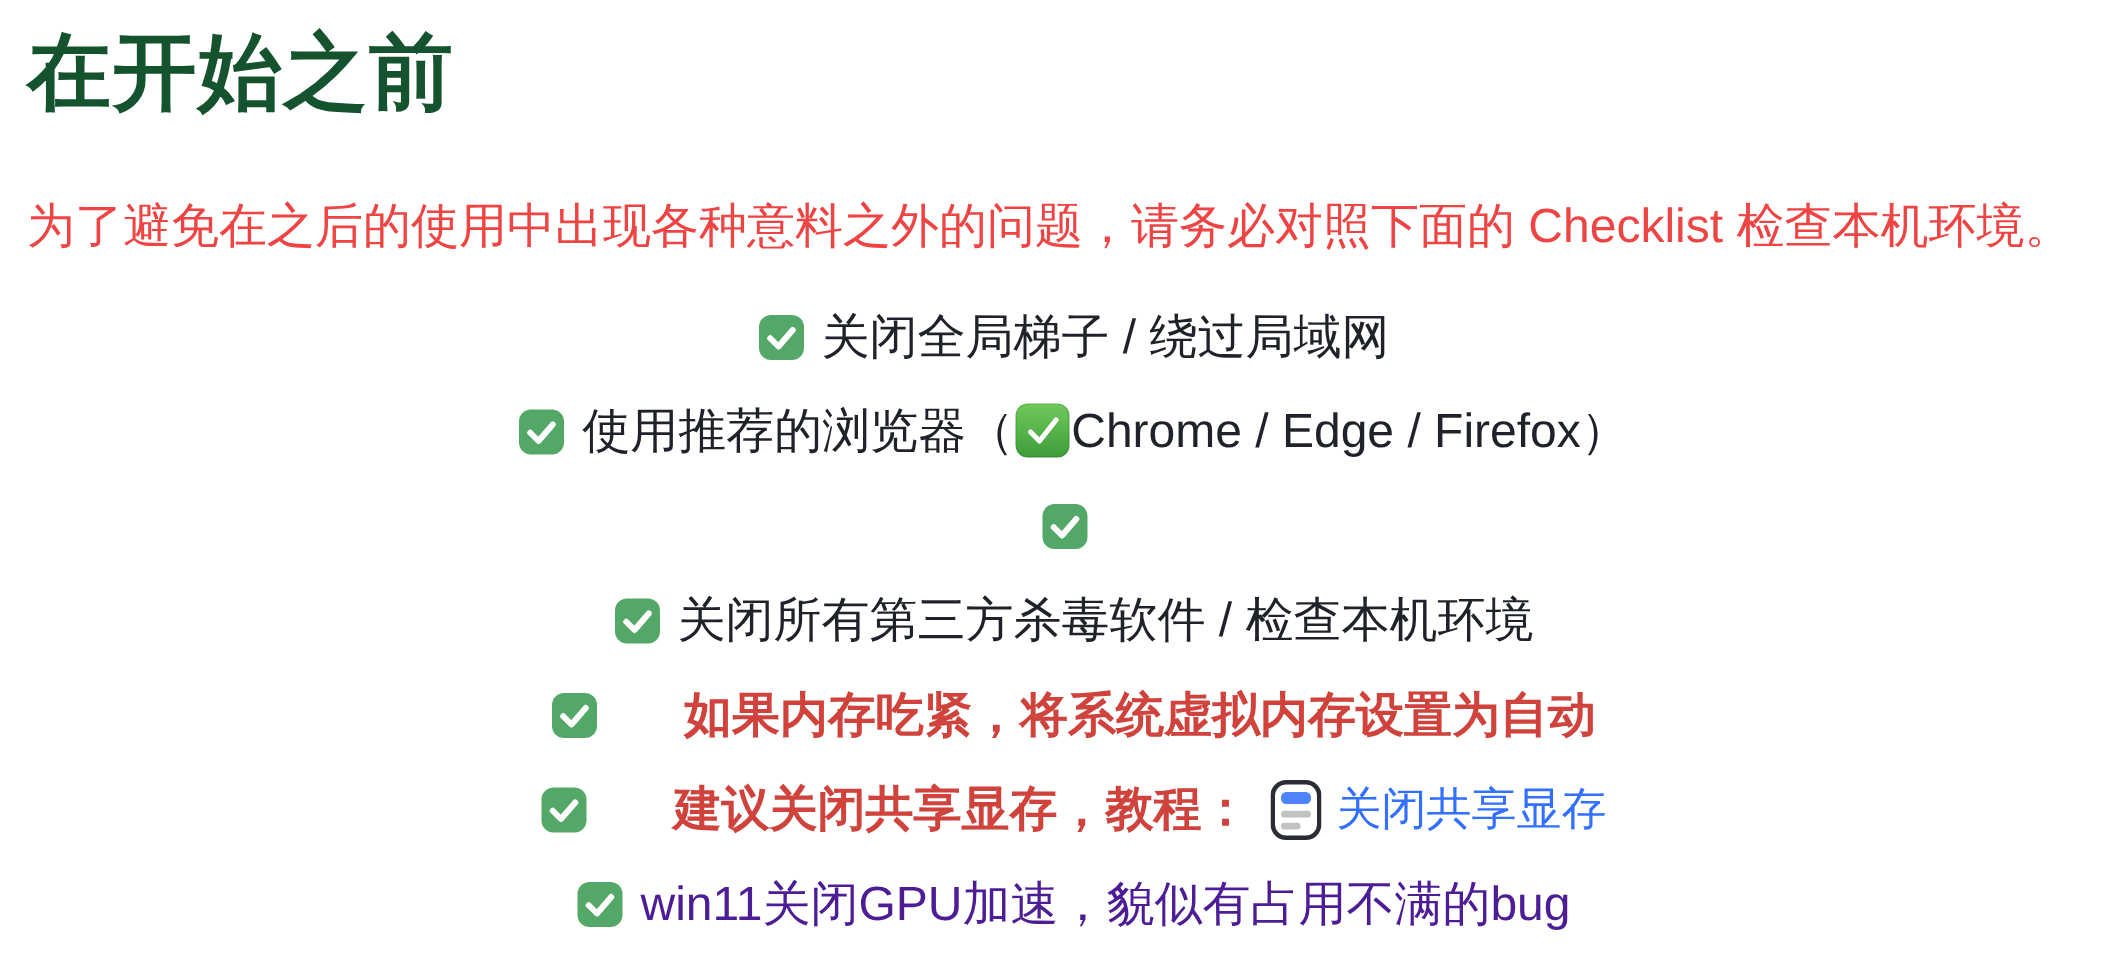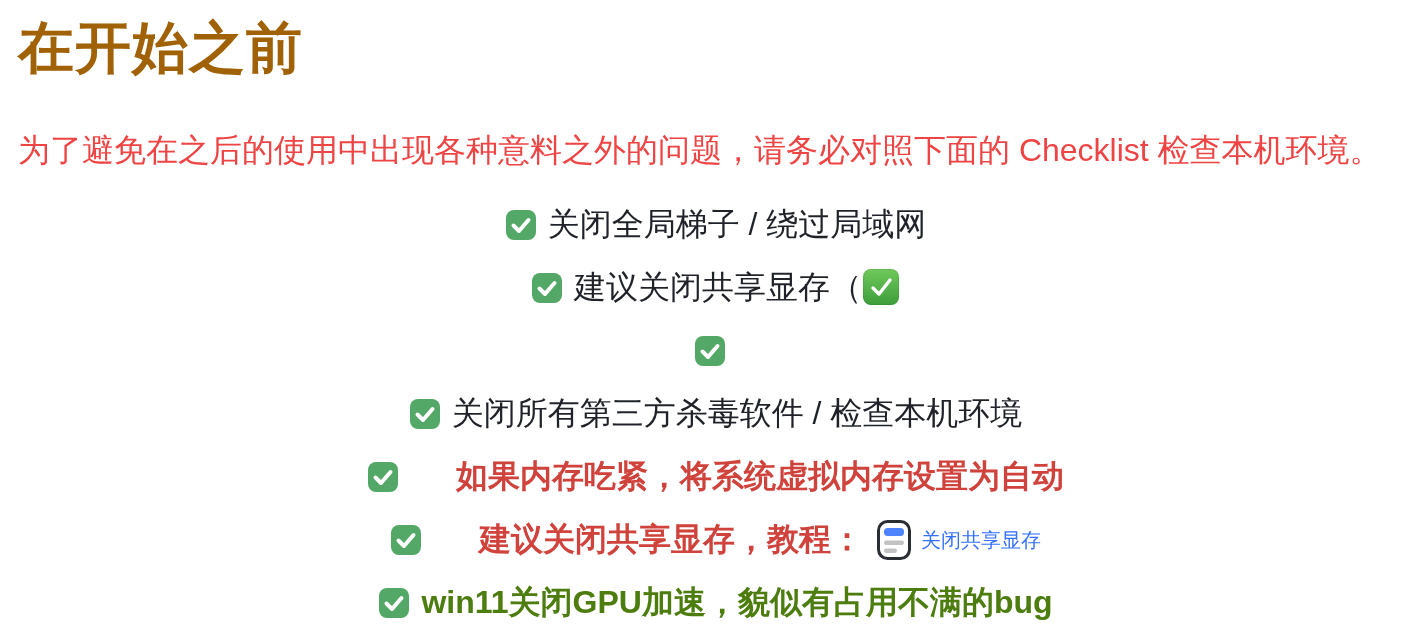"在开始之前" .doc-title { color: #a16207 -> #14532d }
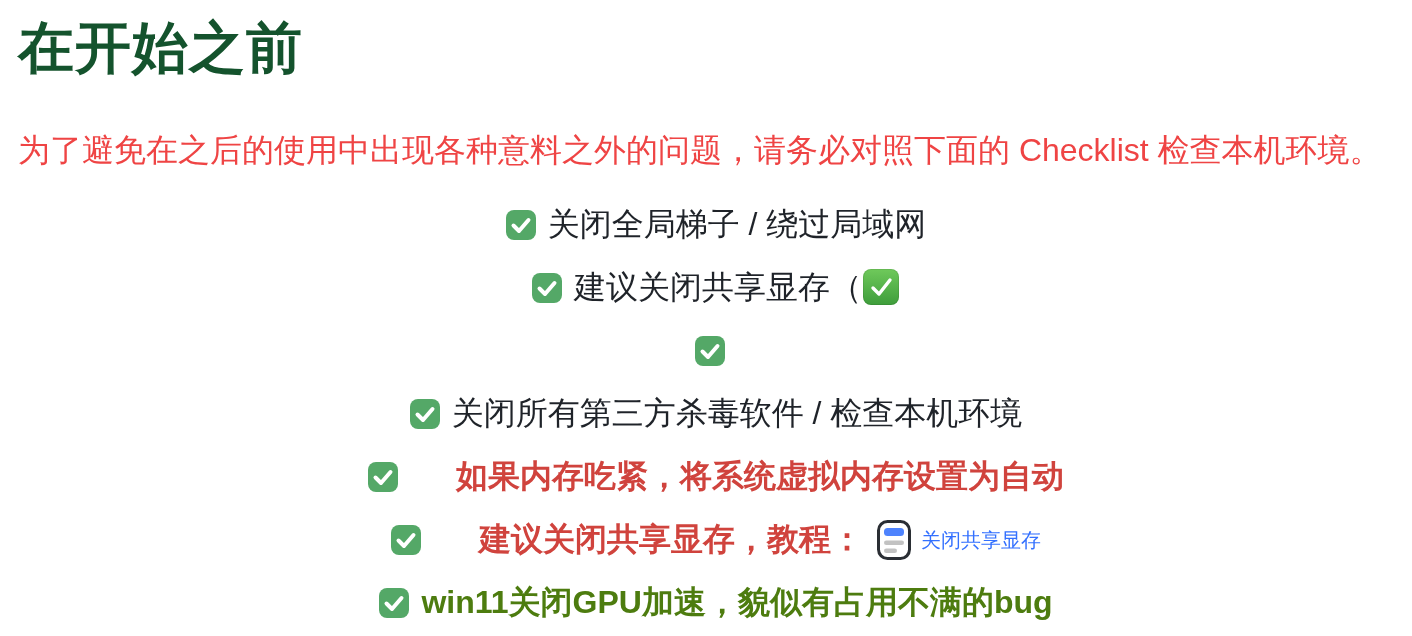"建议关闭共享显存（" span { text: 建议关闭共享显存 -> 使用推荐的浏览器 }
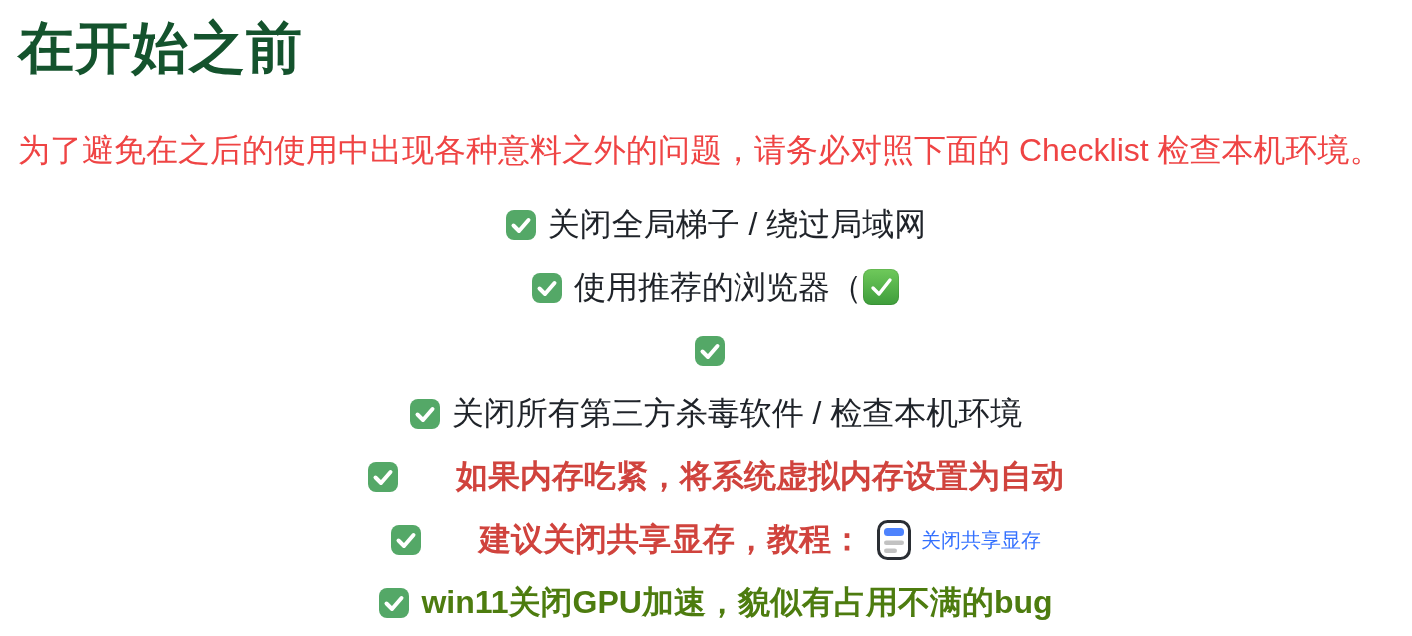"Chrome / Edge / Firefox）" span { html: none -> <span>Chrome / Edge / Firefox）</span> }
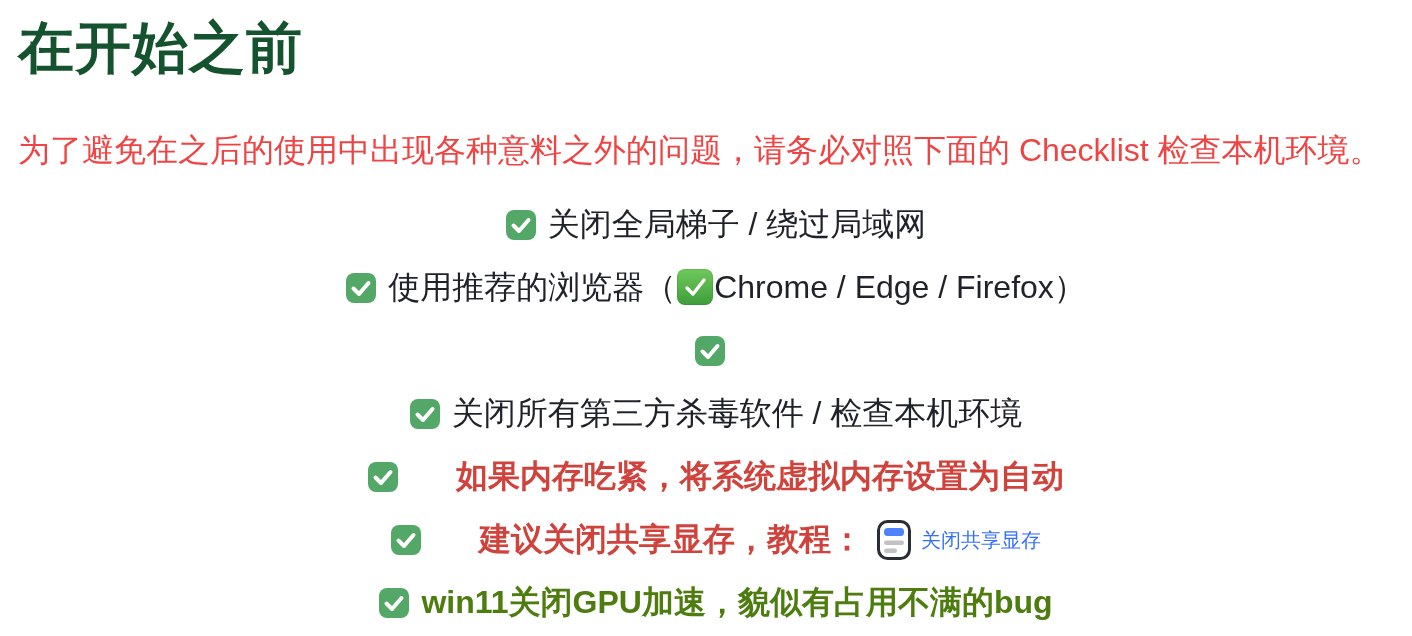"关闭共享显存" .link-text { font-size: 20px -> 30px }
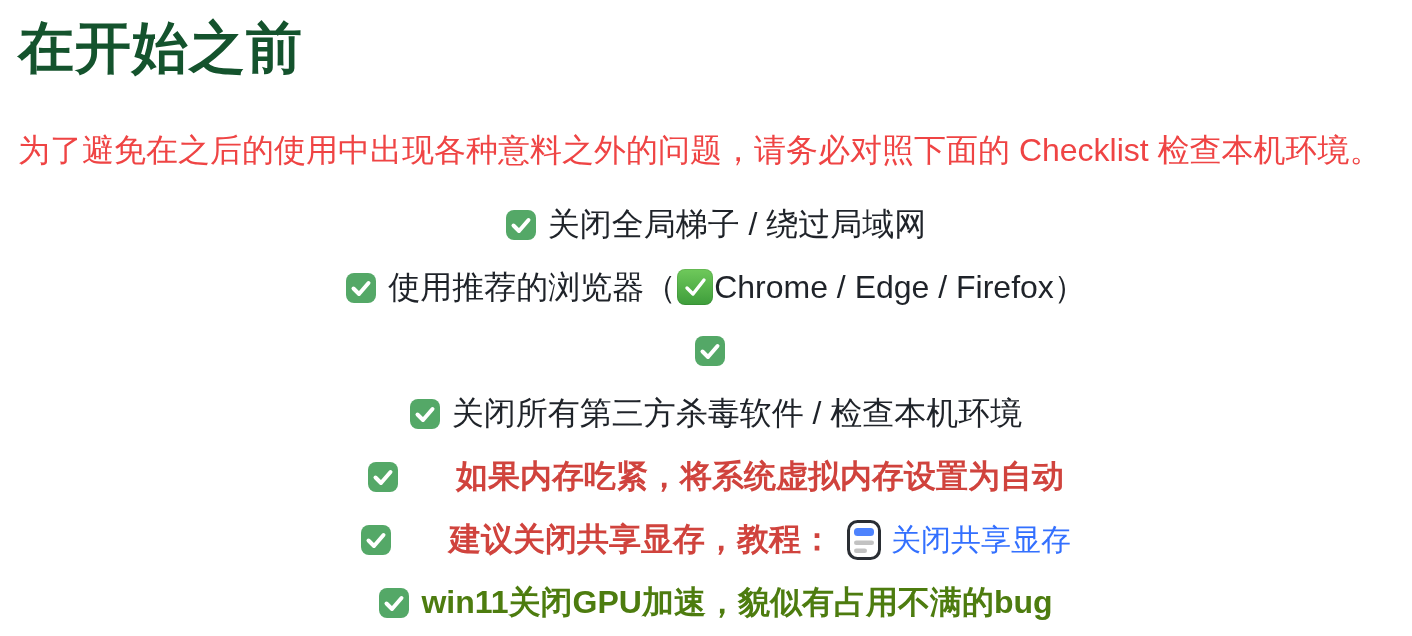"win11关闭GPU加速，貌似有占用不满的bug" li.bold .item-text { color: #4d7c0f -> #4c1d95; font-weight: 700 -> 400 }
